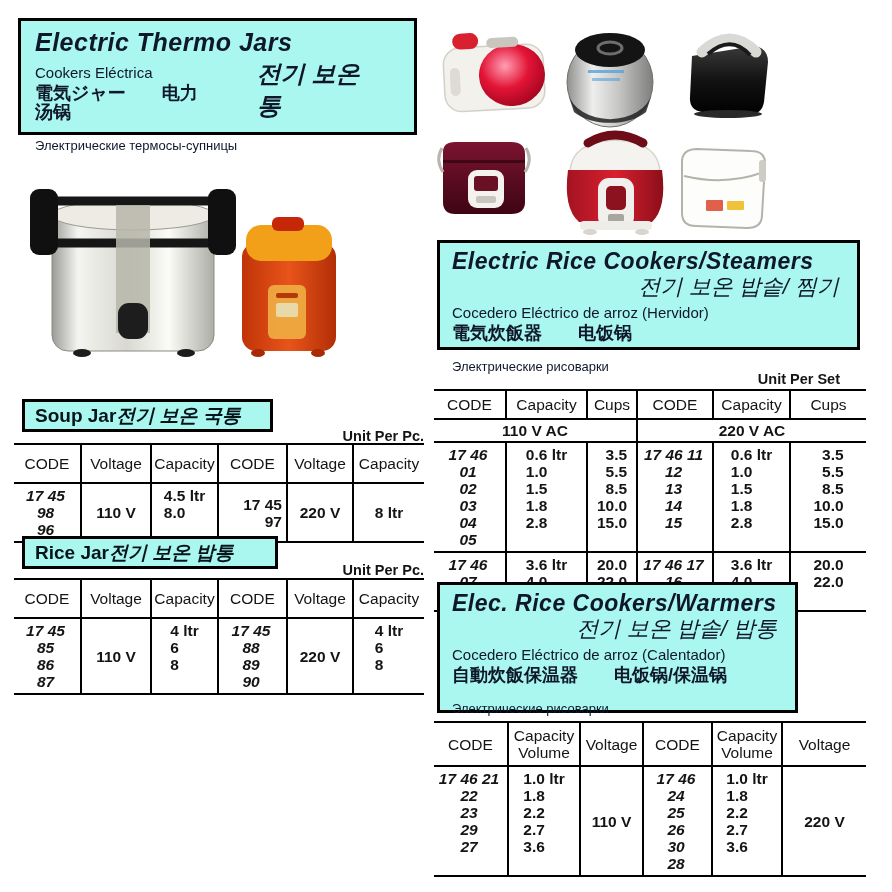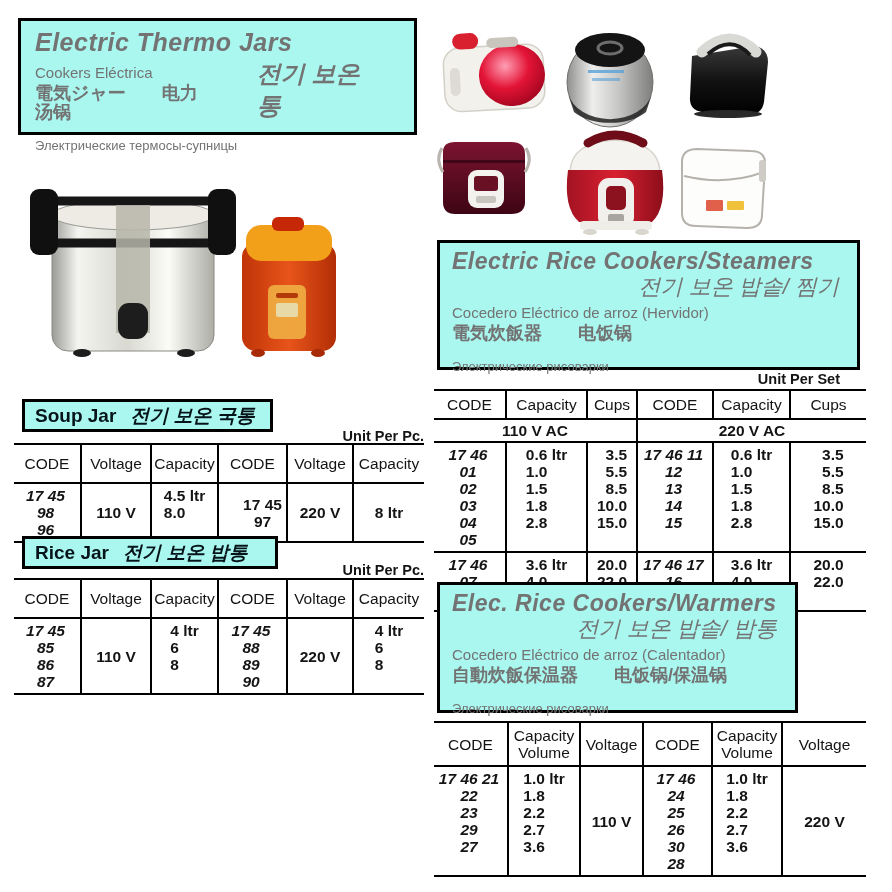"Electric Thermo Jars" .panel { color: #737373 -> #0f172a }
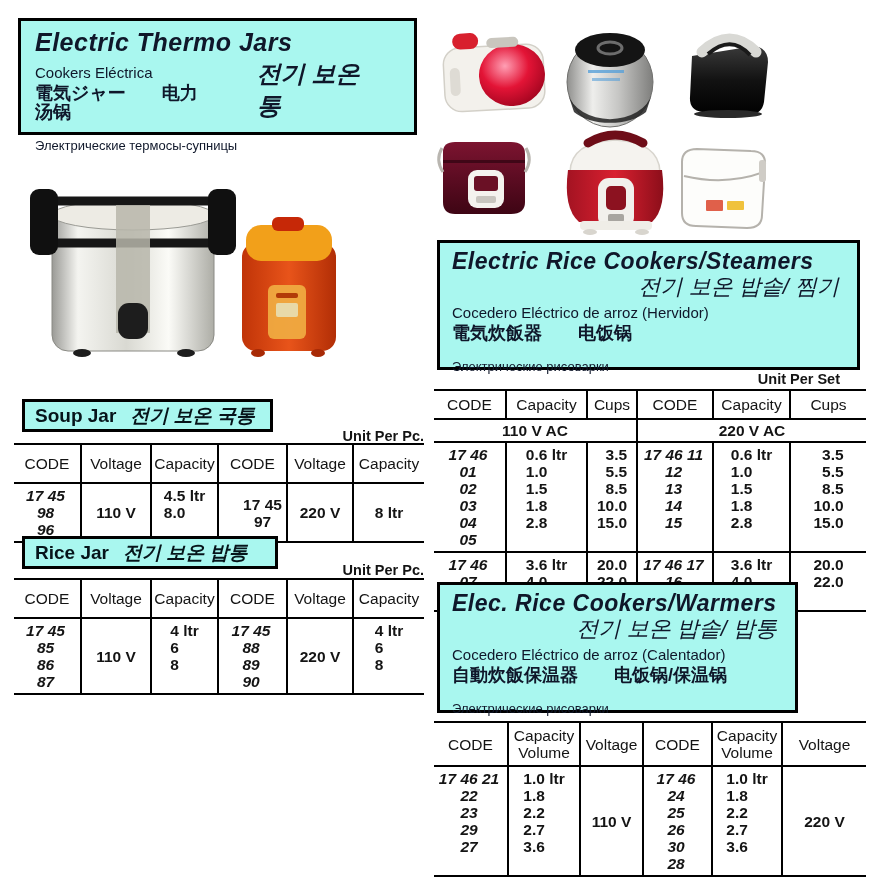"Electric Rice Cookers/Steamers" div.panel { height: 130px -> 110px }
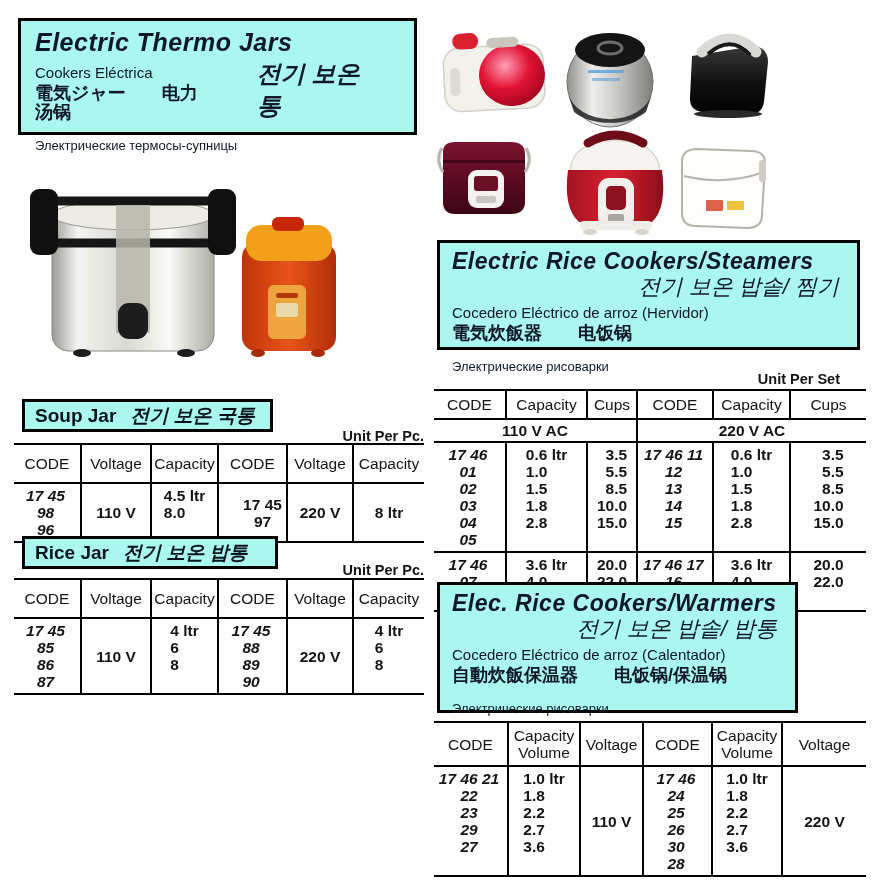"Soup Jar" .mini-panel { gap: 14px -> 0 }
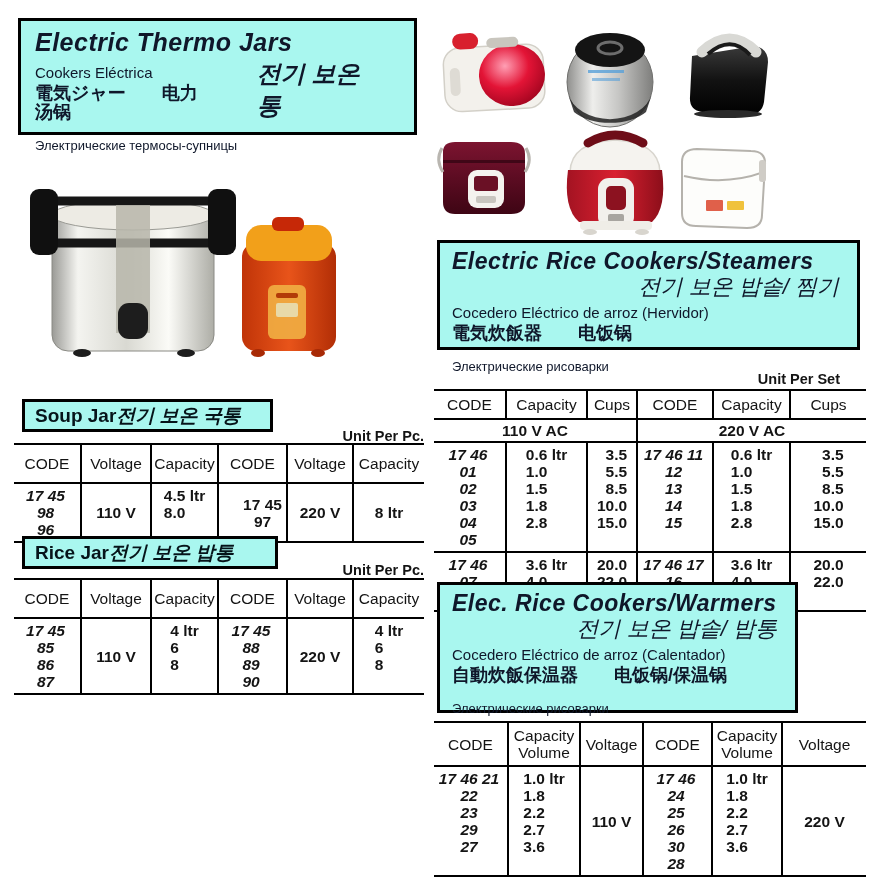"17 45 97" td.code-c { text-align: center -> right }
